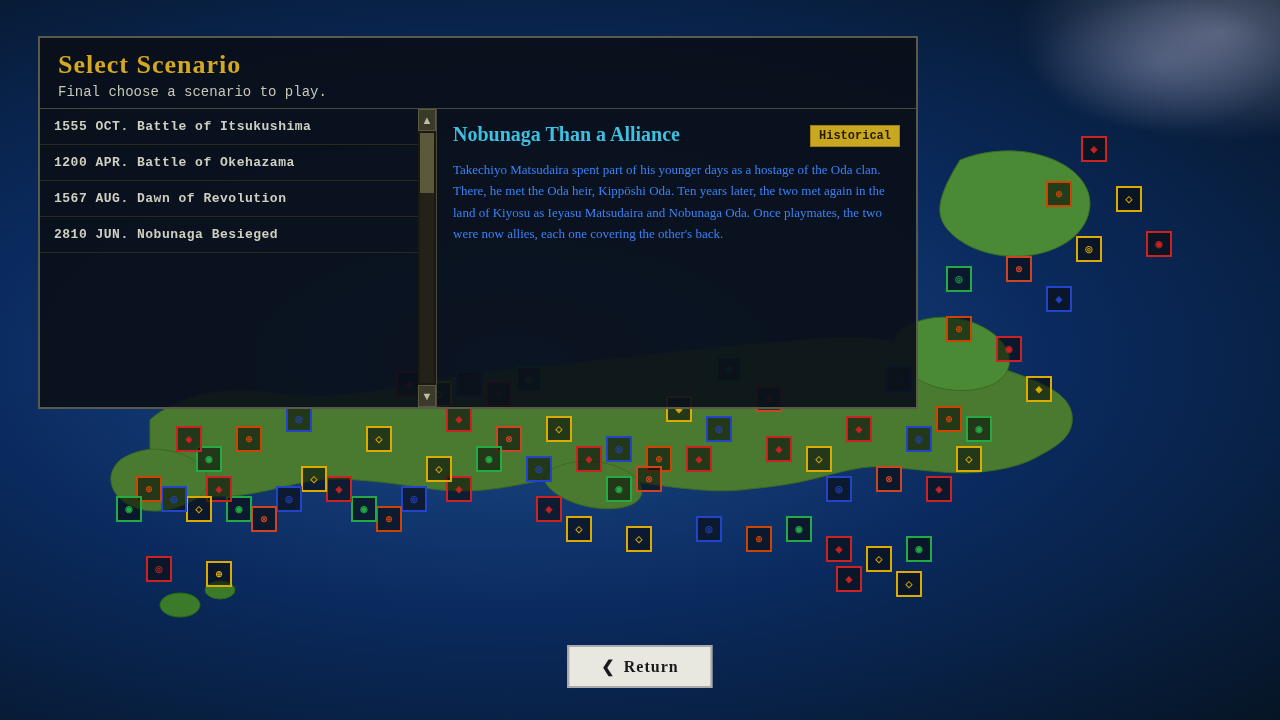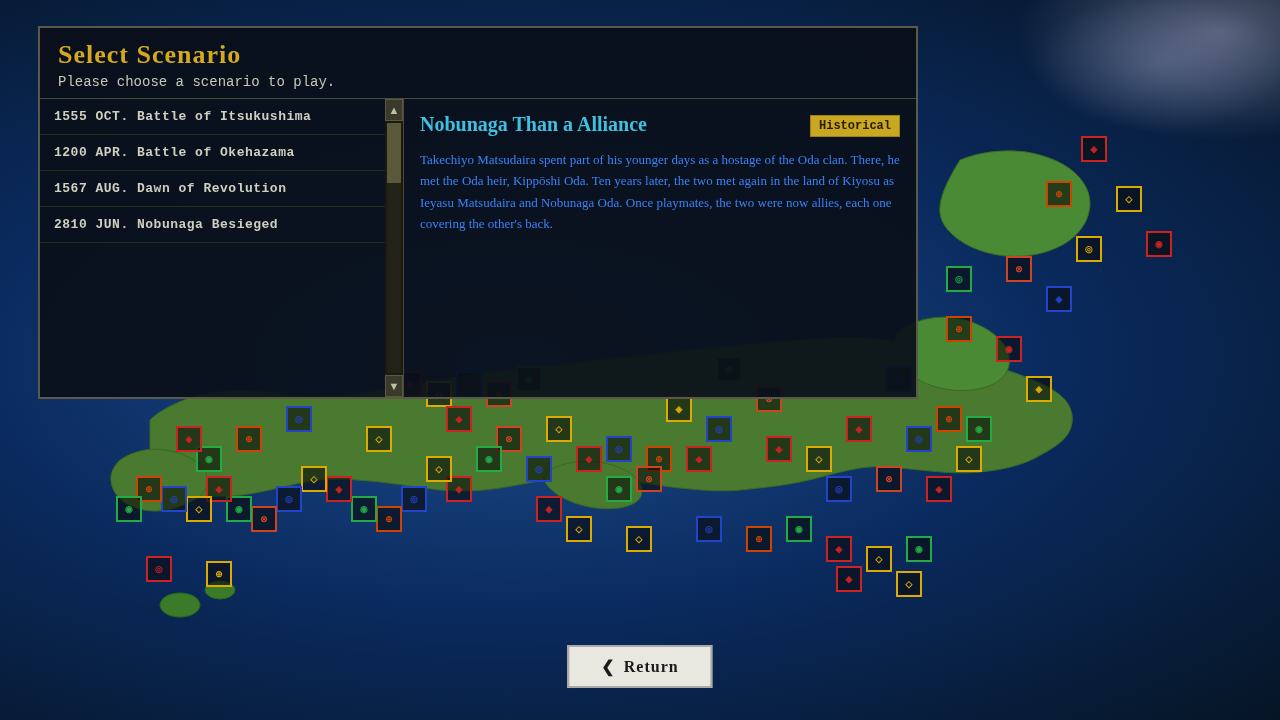"Select Scenario" #scenario-panel { top: 26px -> 36px }
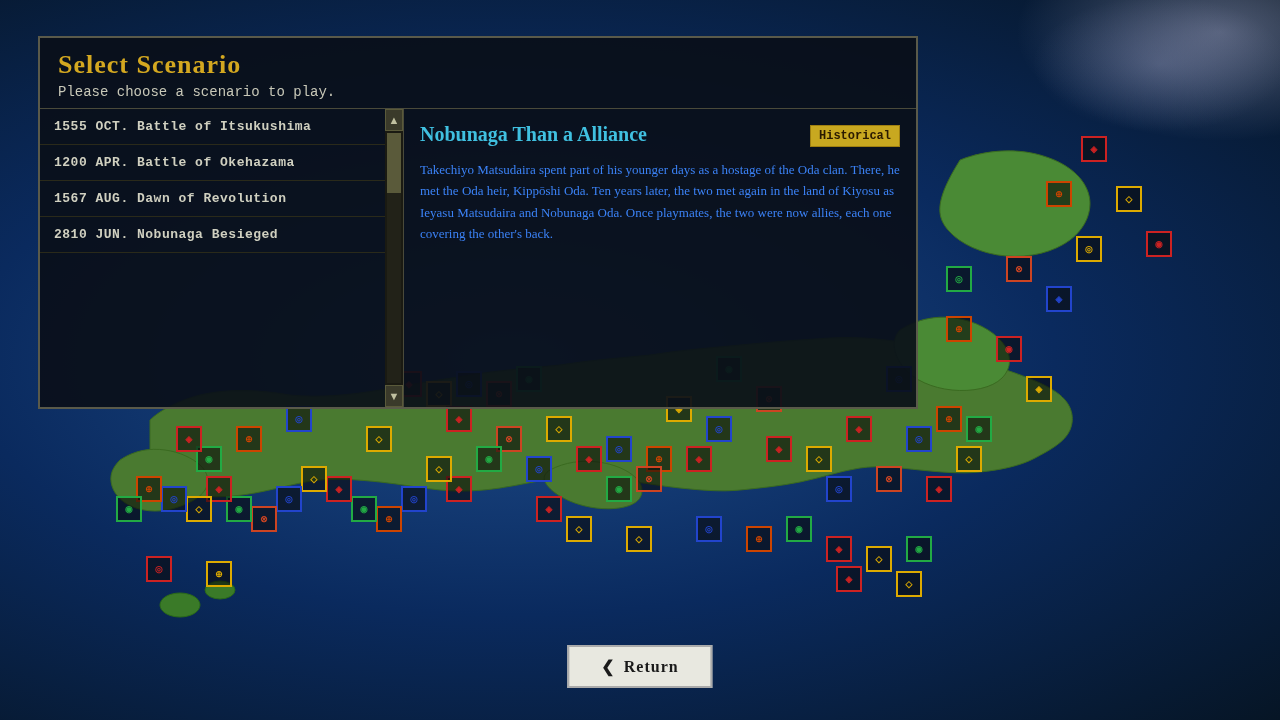"Please choose a scenario to" div { text: Please -> Final }
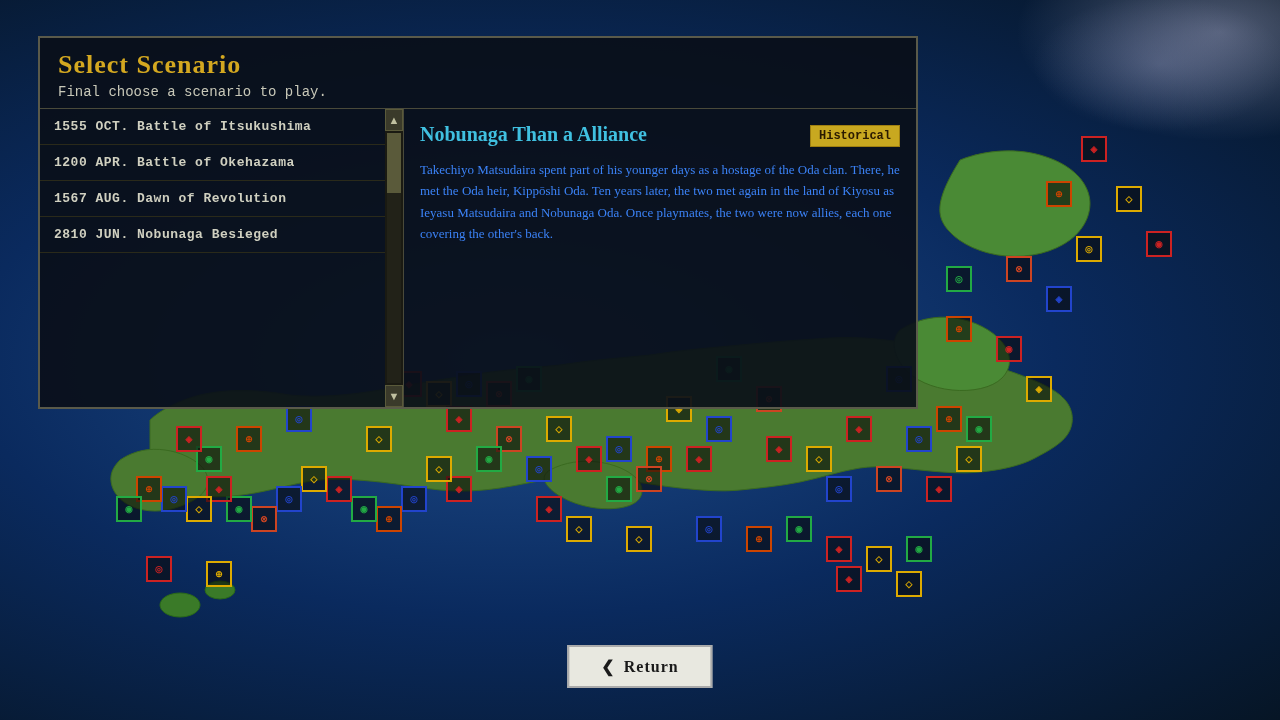"1555 OCT. Battle of Itsukushima" #scenario-list { width: 364px -> 397px }
